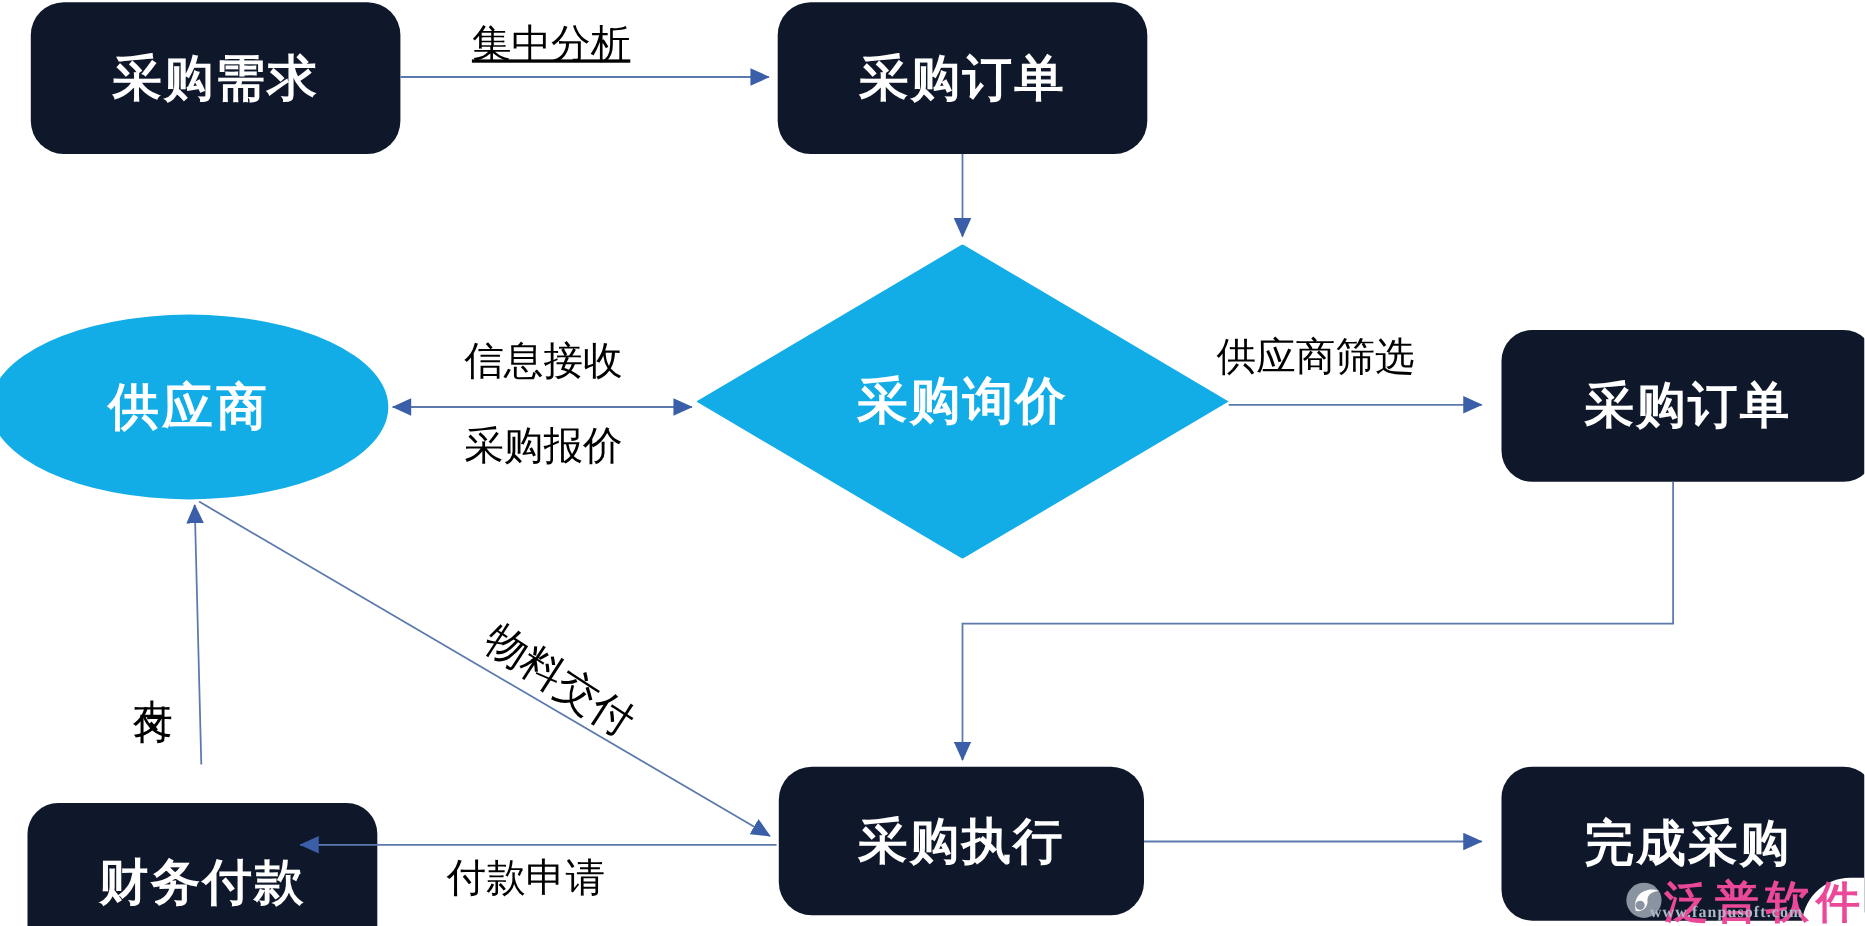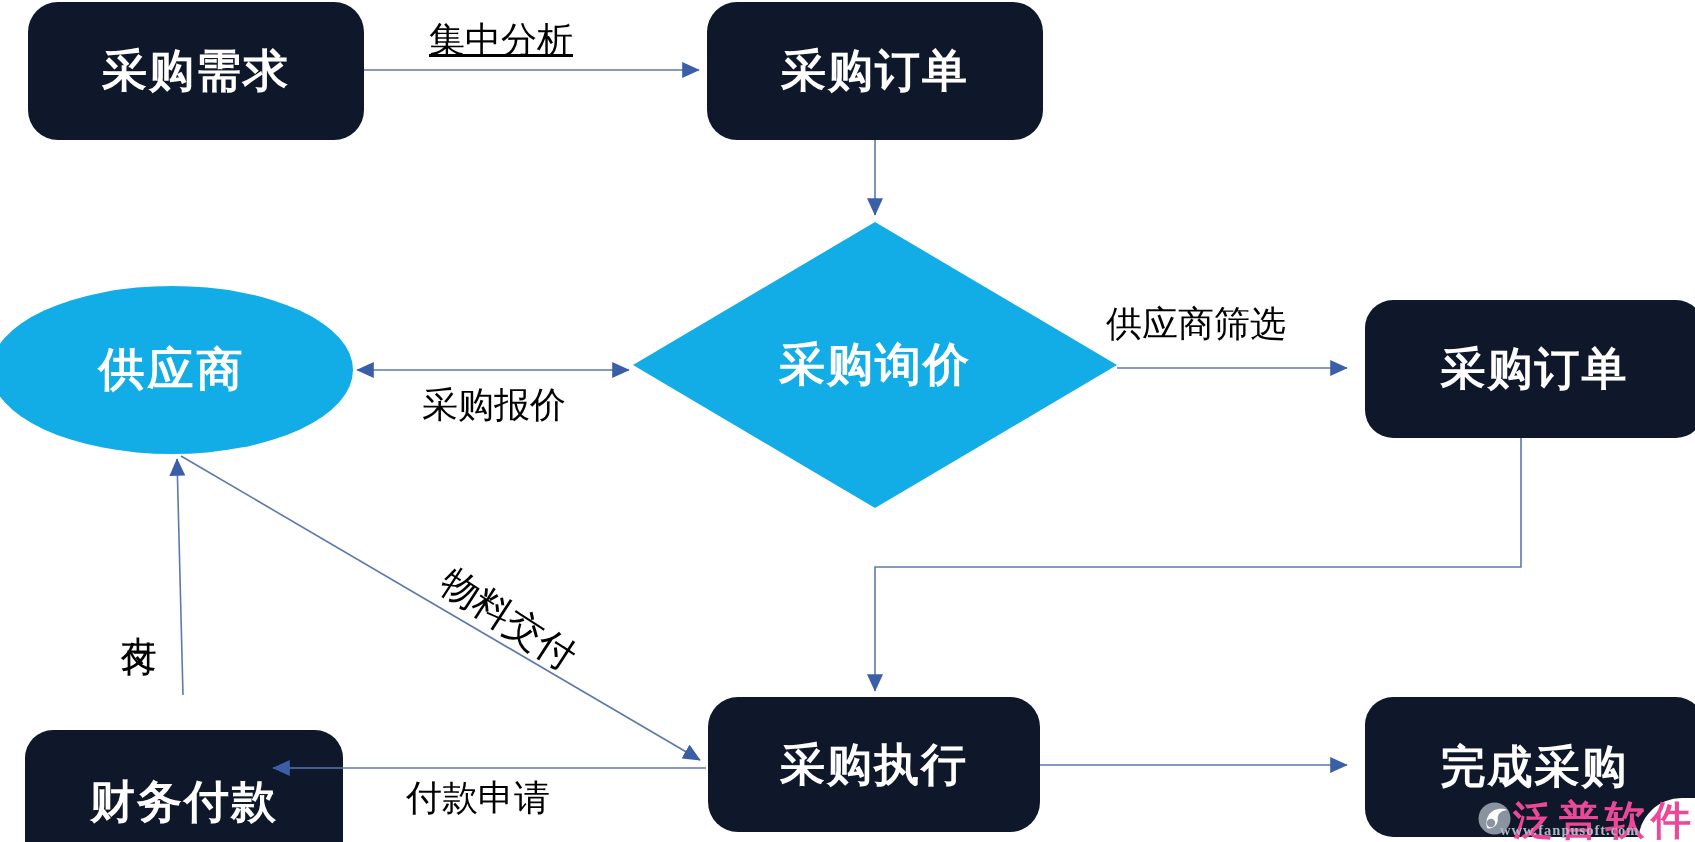"信息接收" div.edge-label { html: none -> <div>信息接收</div> }
